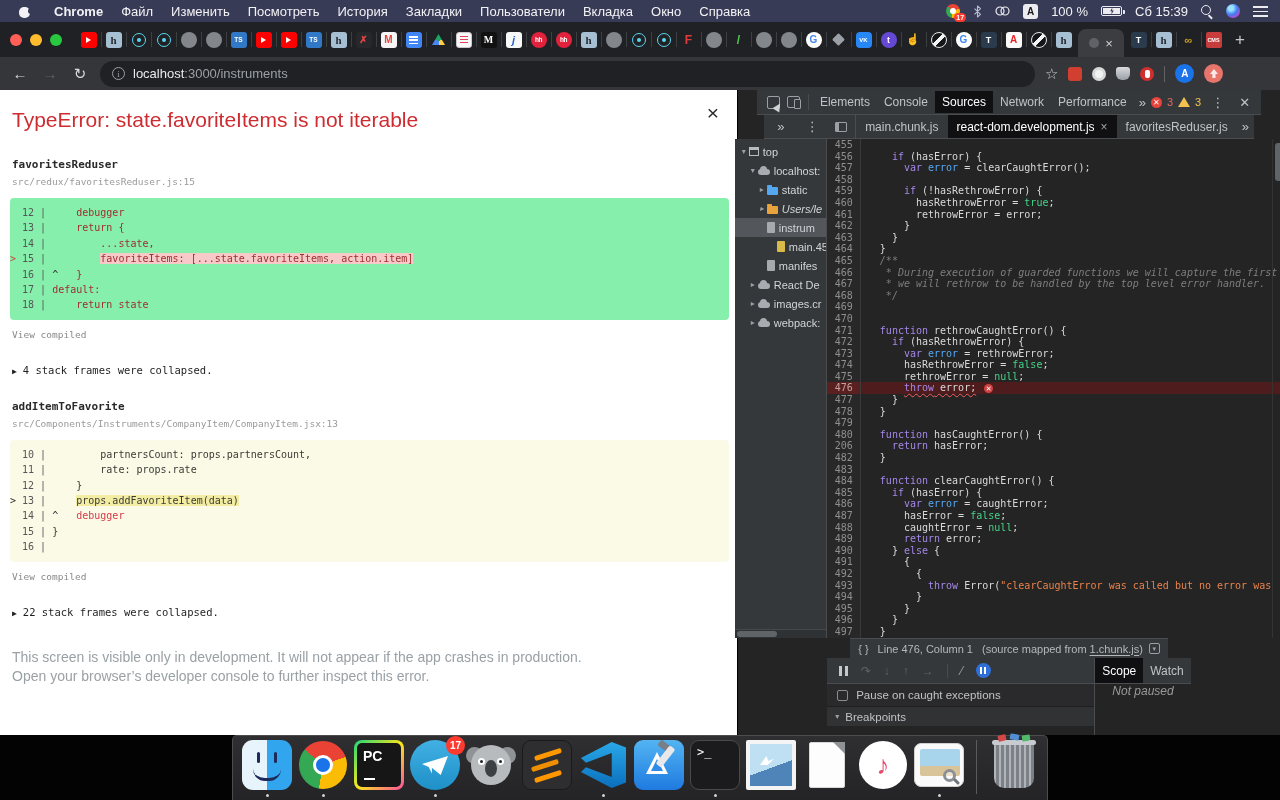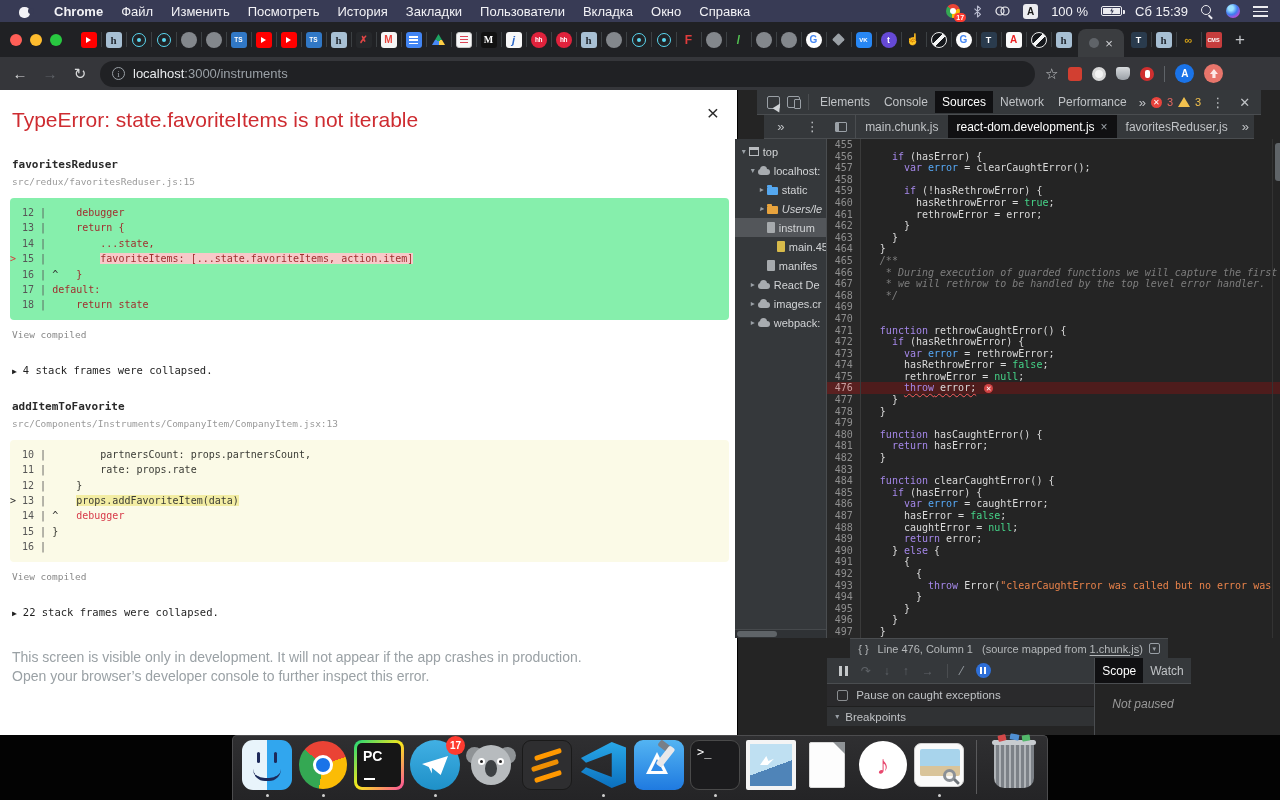"481" span.gut { text: 481 -> 206 }
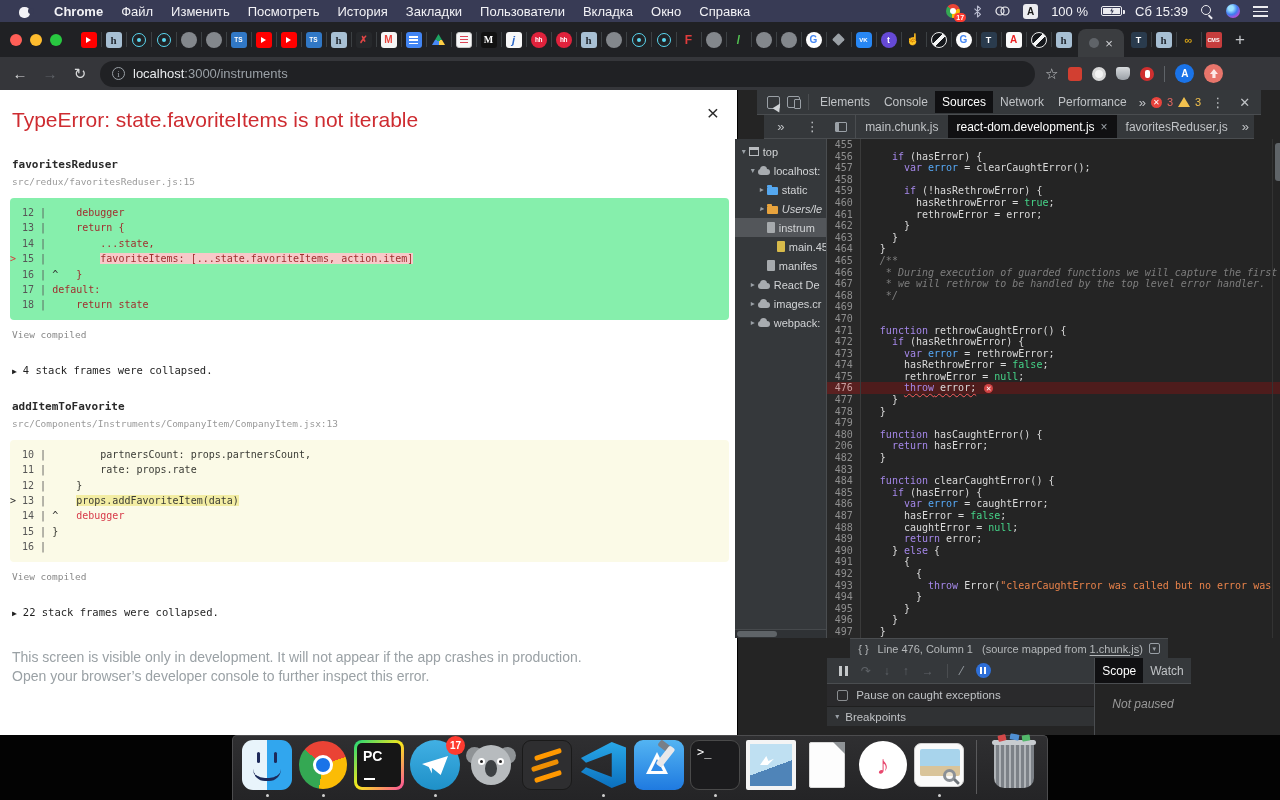"Not paused" .notpaused { padding-top: 13px -> none }
